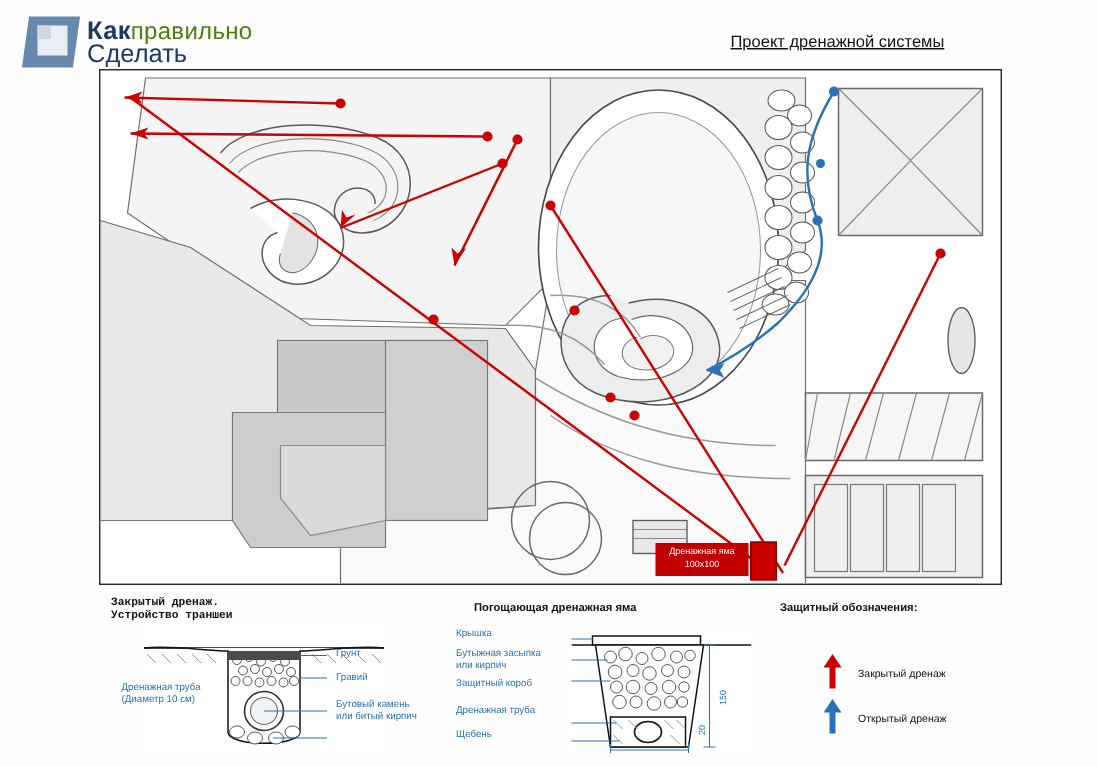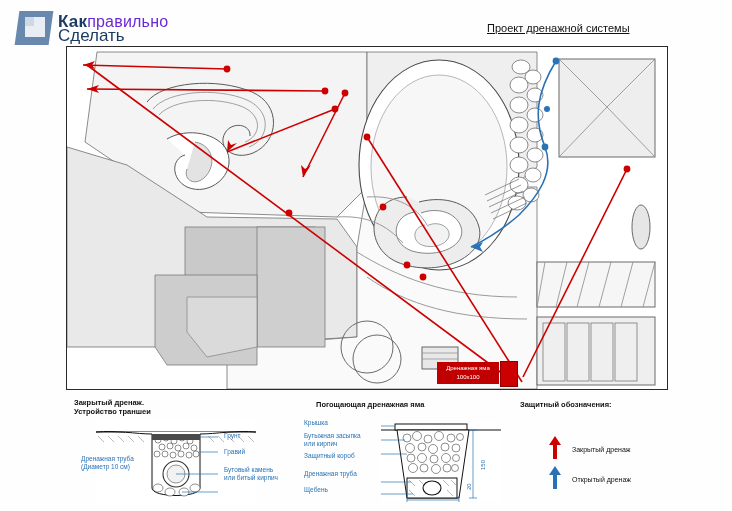"правильно" .logo-l1 .grey { color: #6d28d9 -> #4d7c0f }
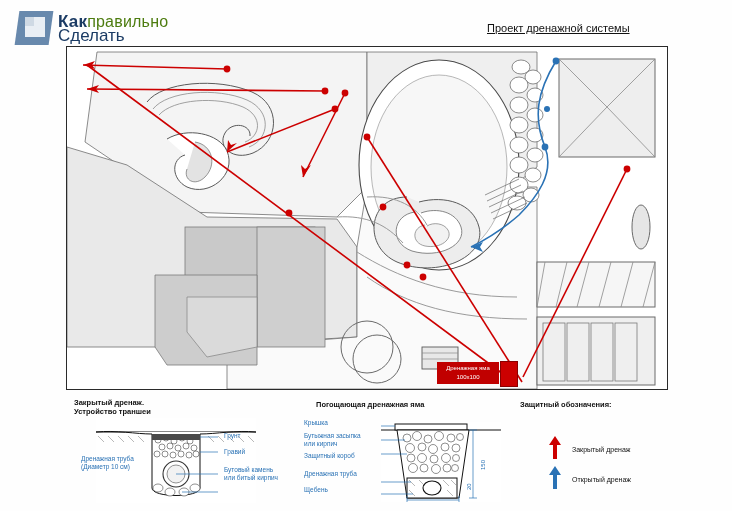"Закрытый дренаж." div.cap { font-family: none -> Liberation Mono, monospace }
